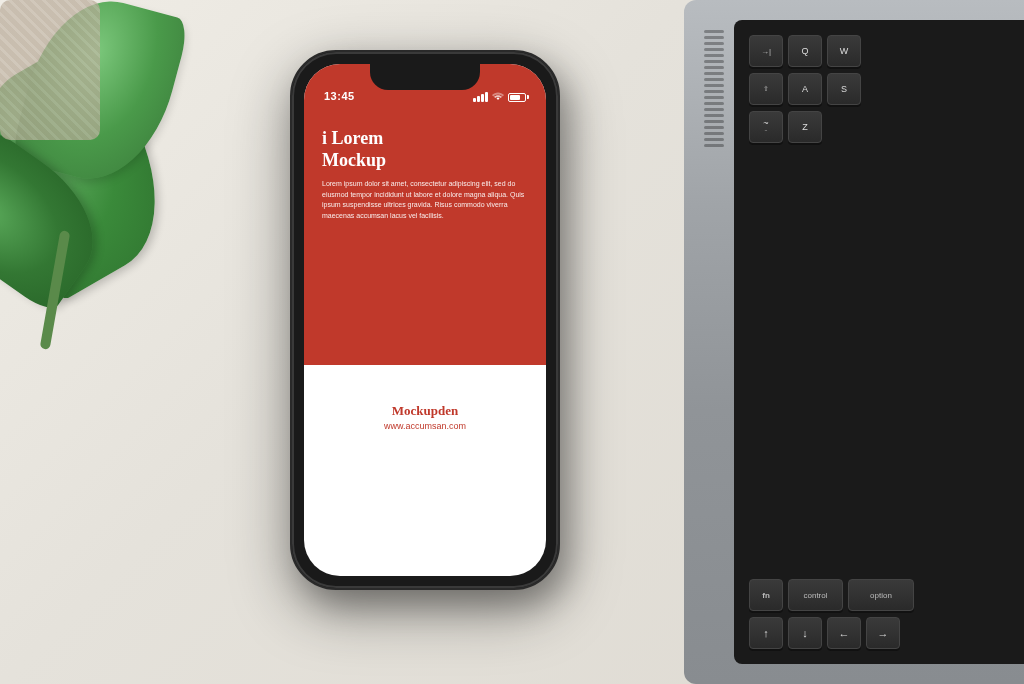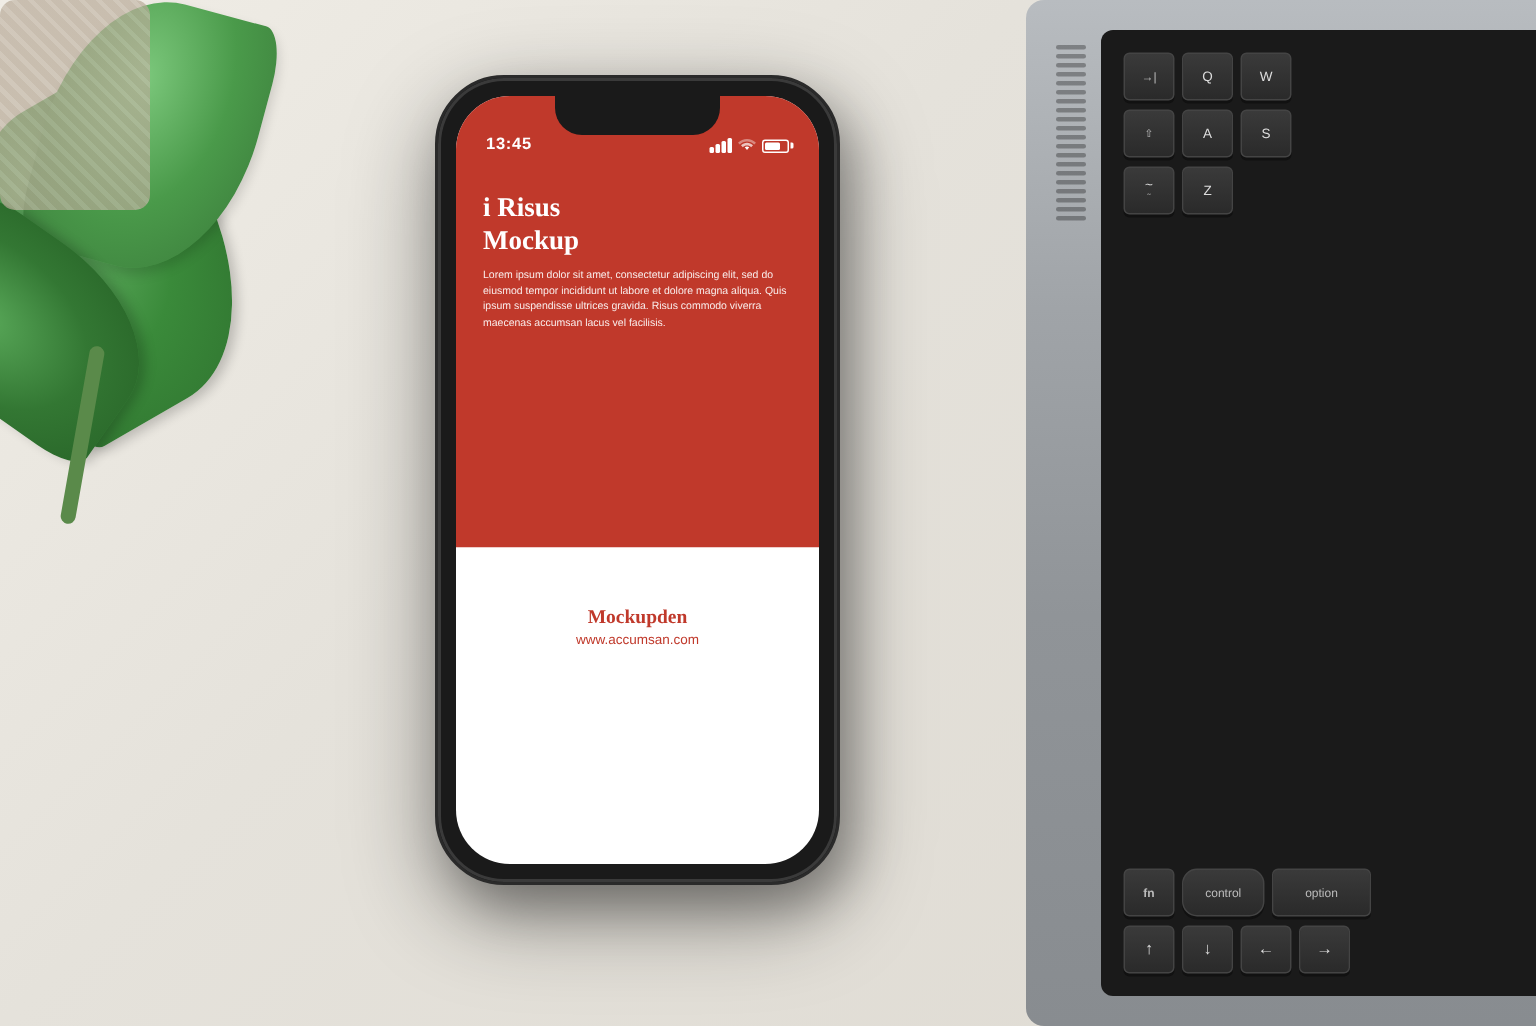"i Risus" span { text: Risus -> Lorem }
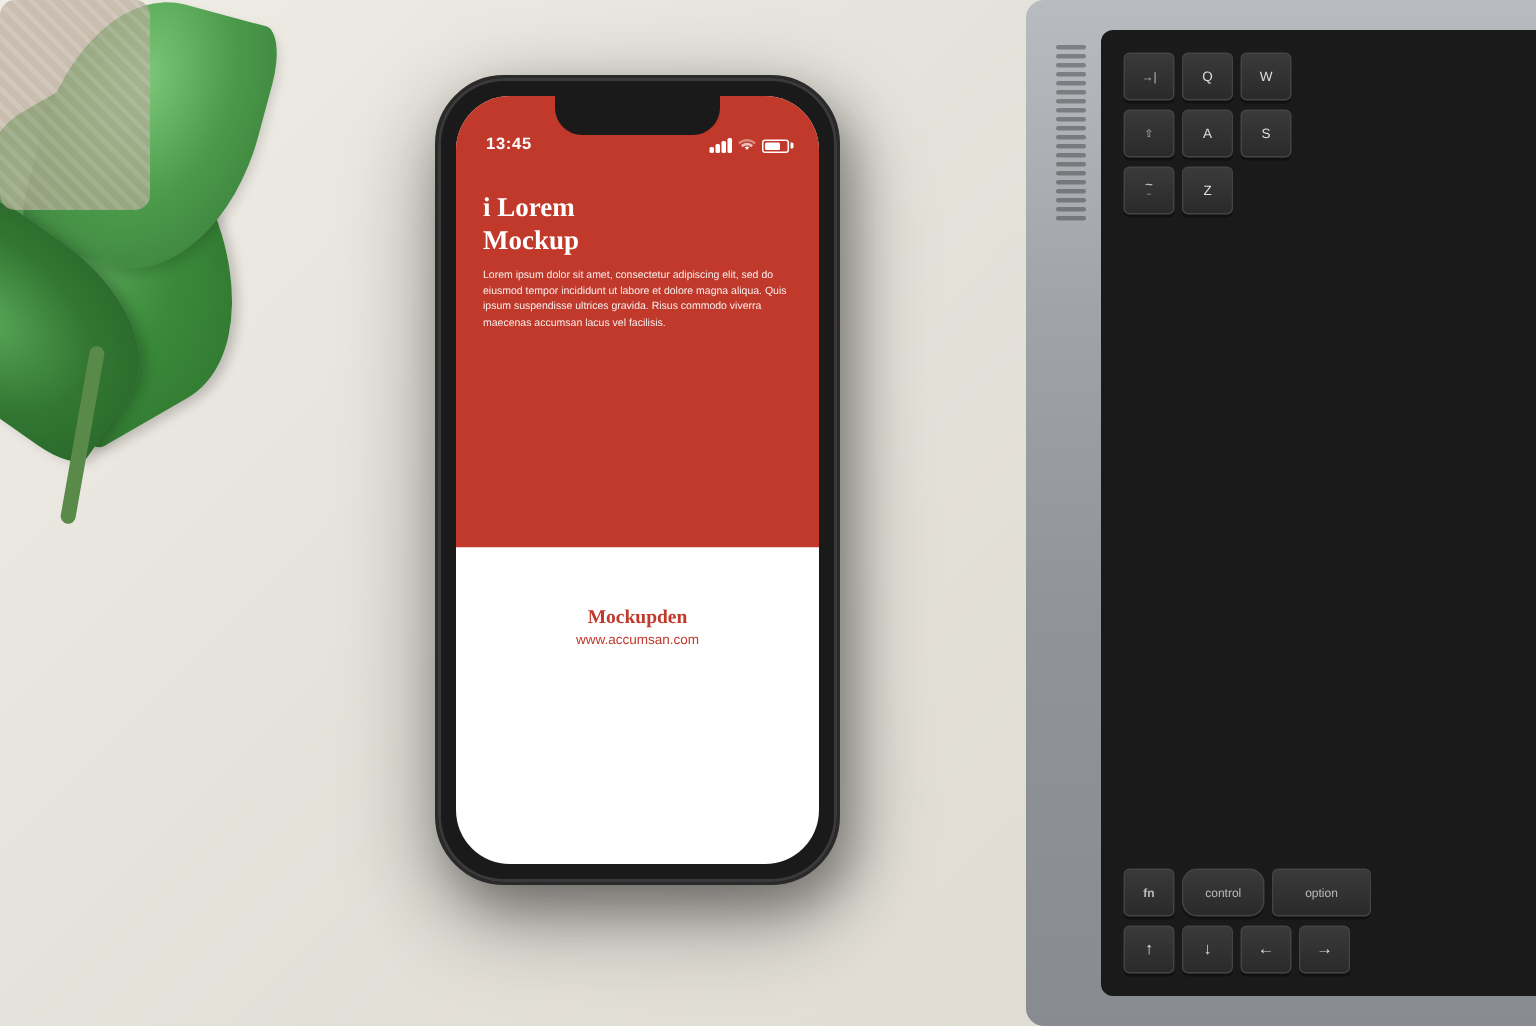"control" .key-lg { border-radius: 10px -> none }
